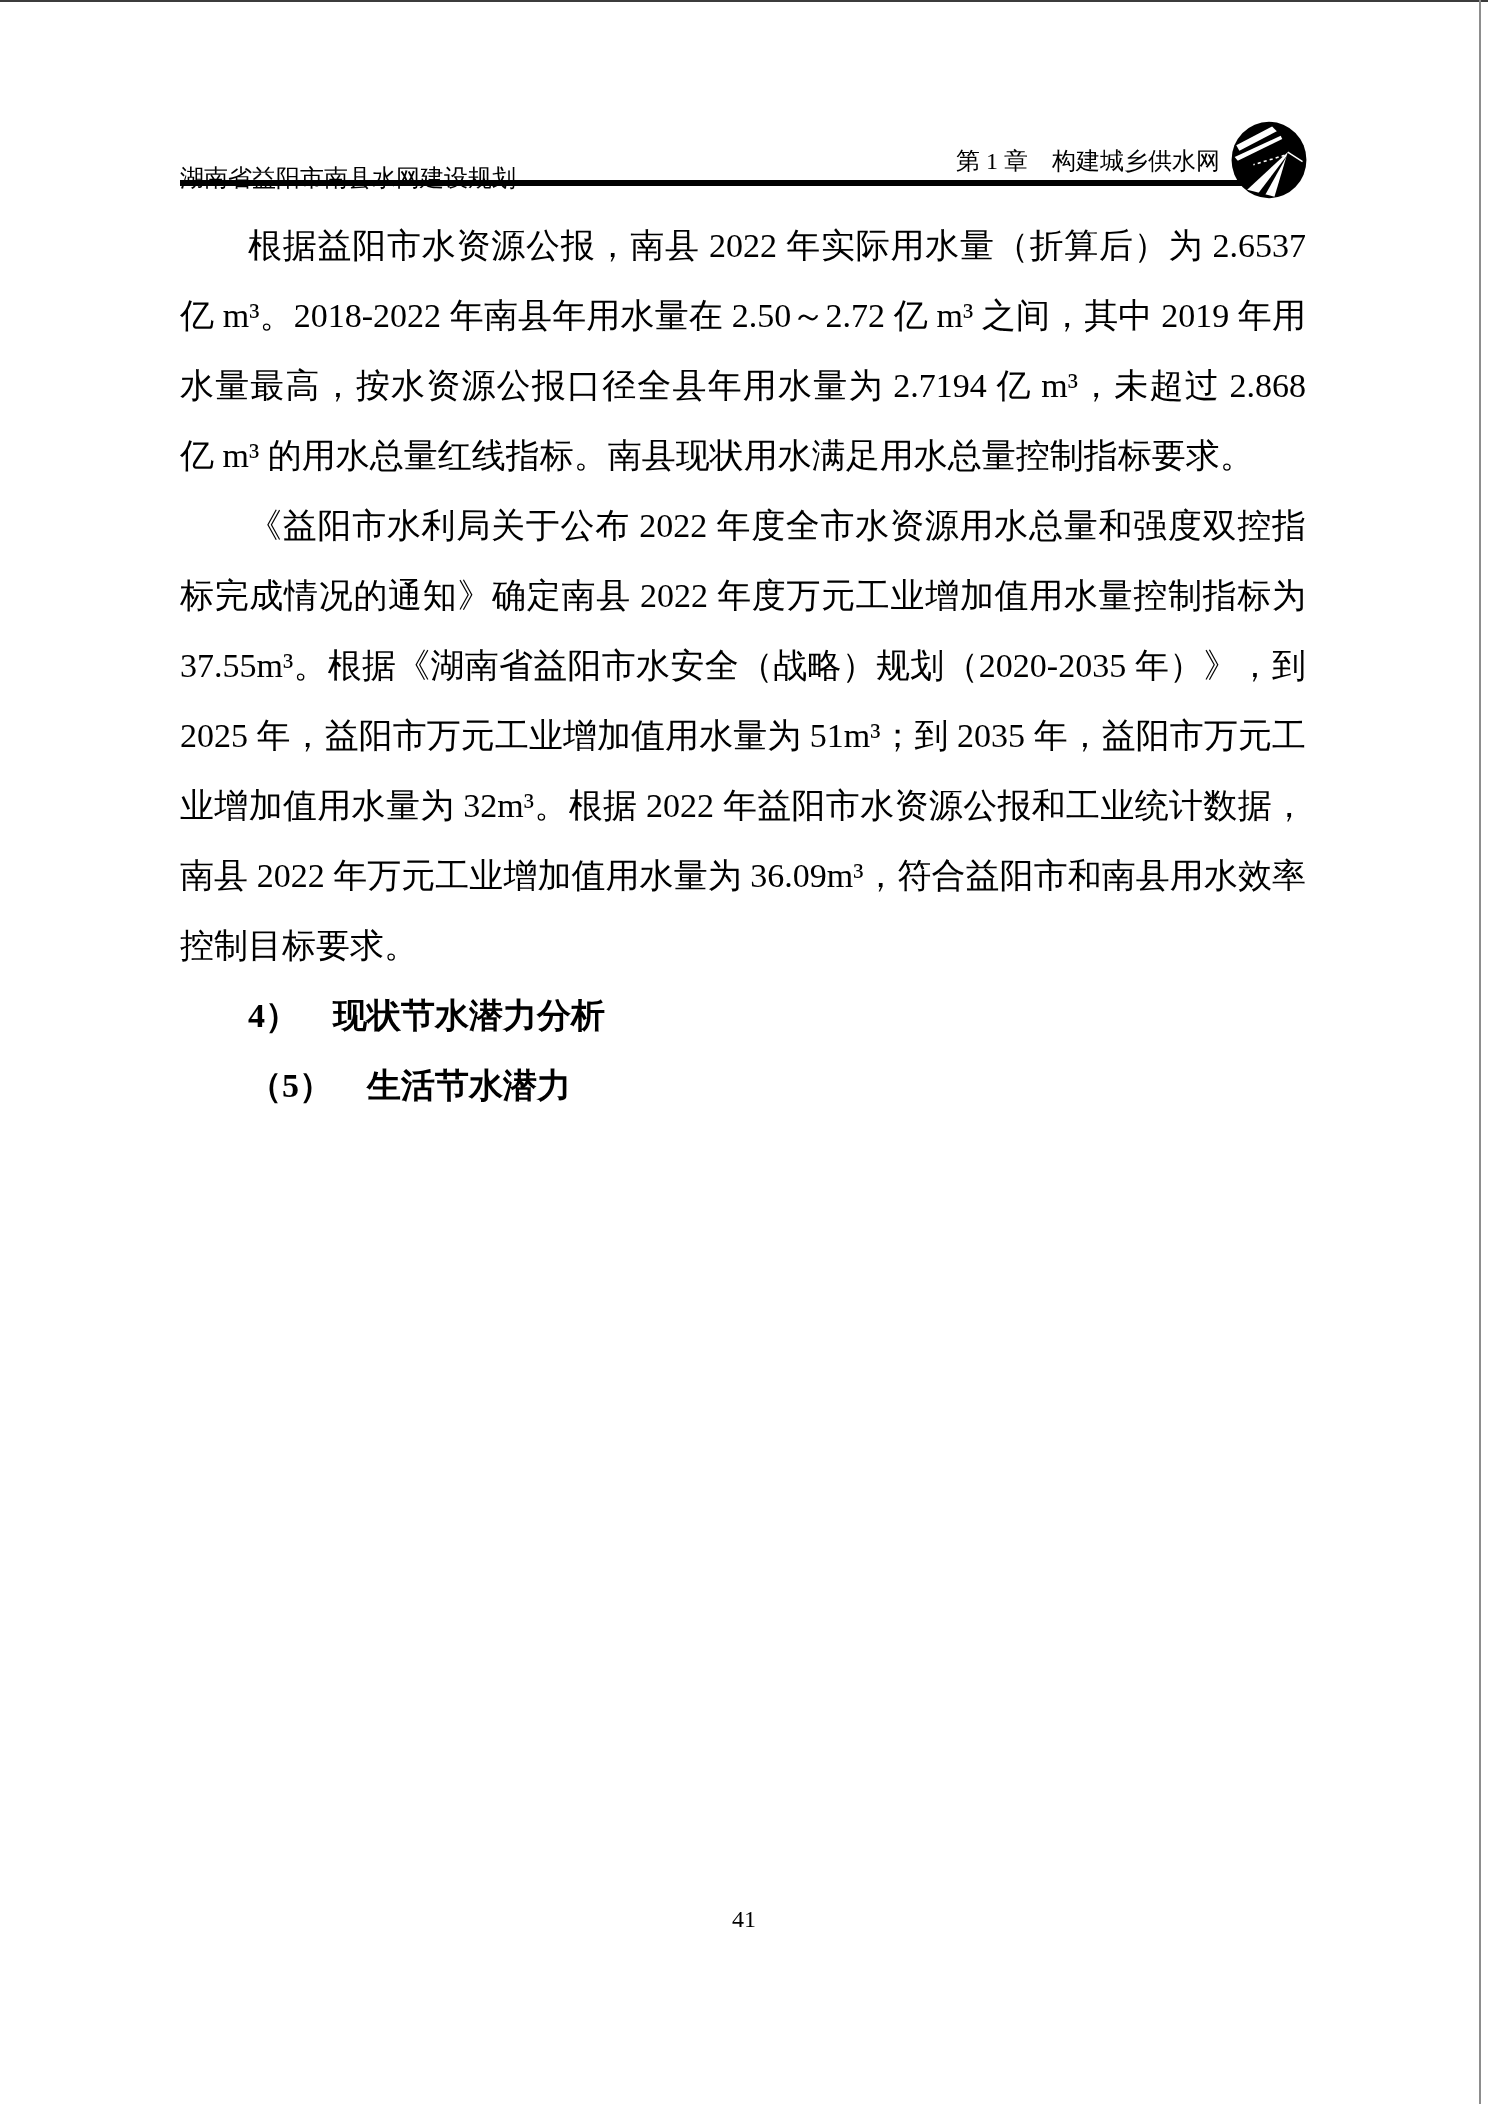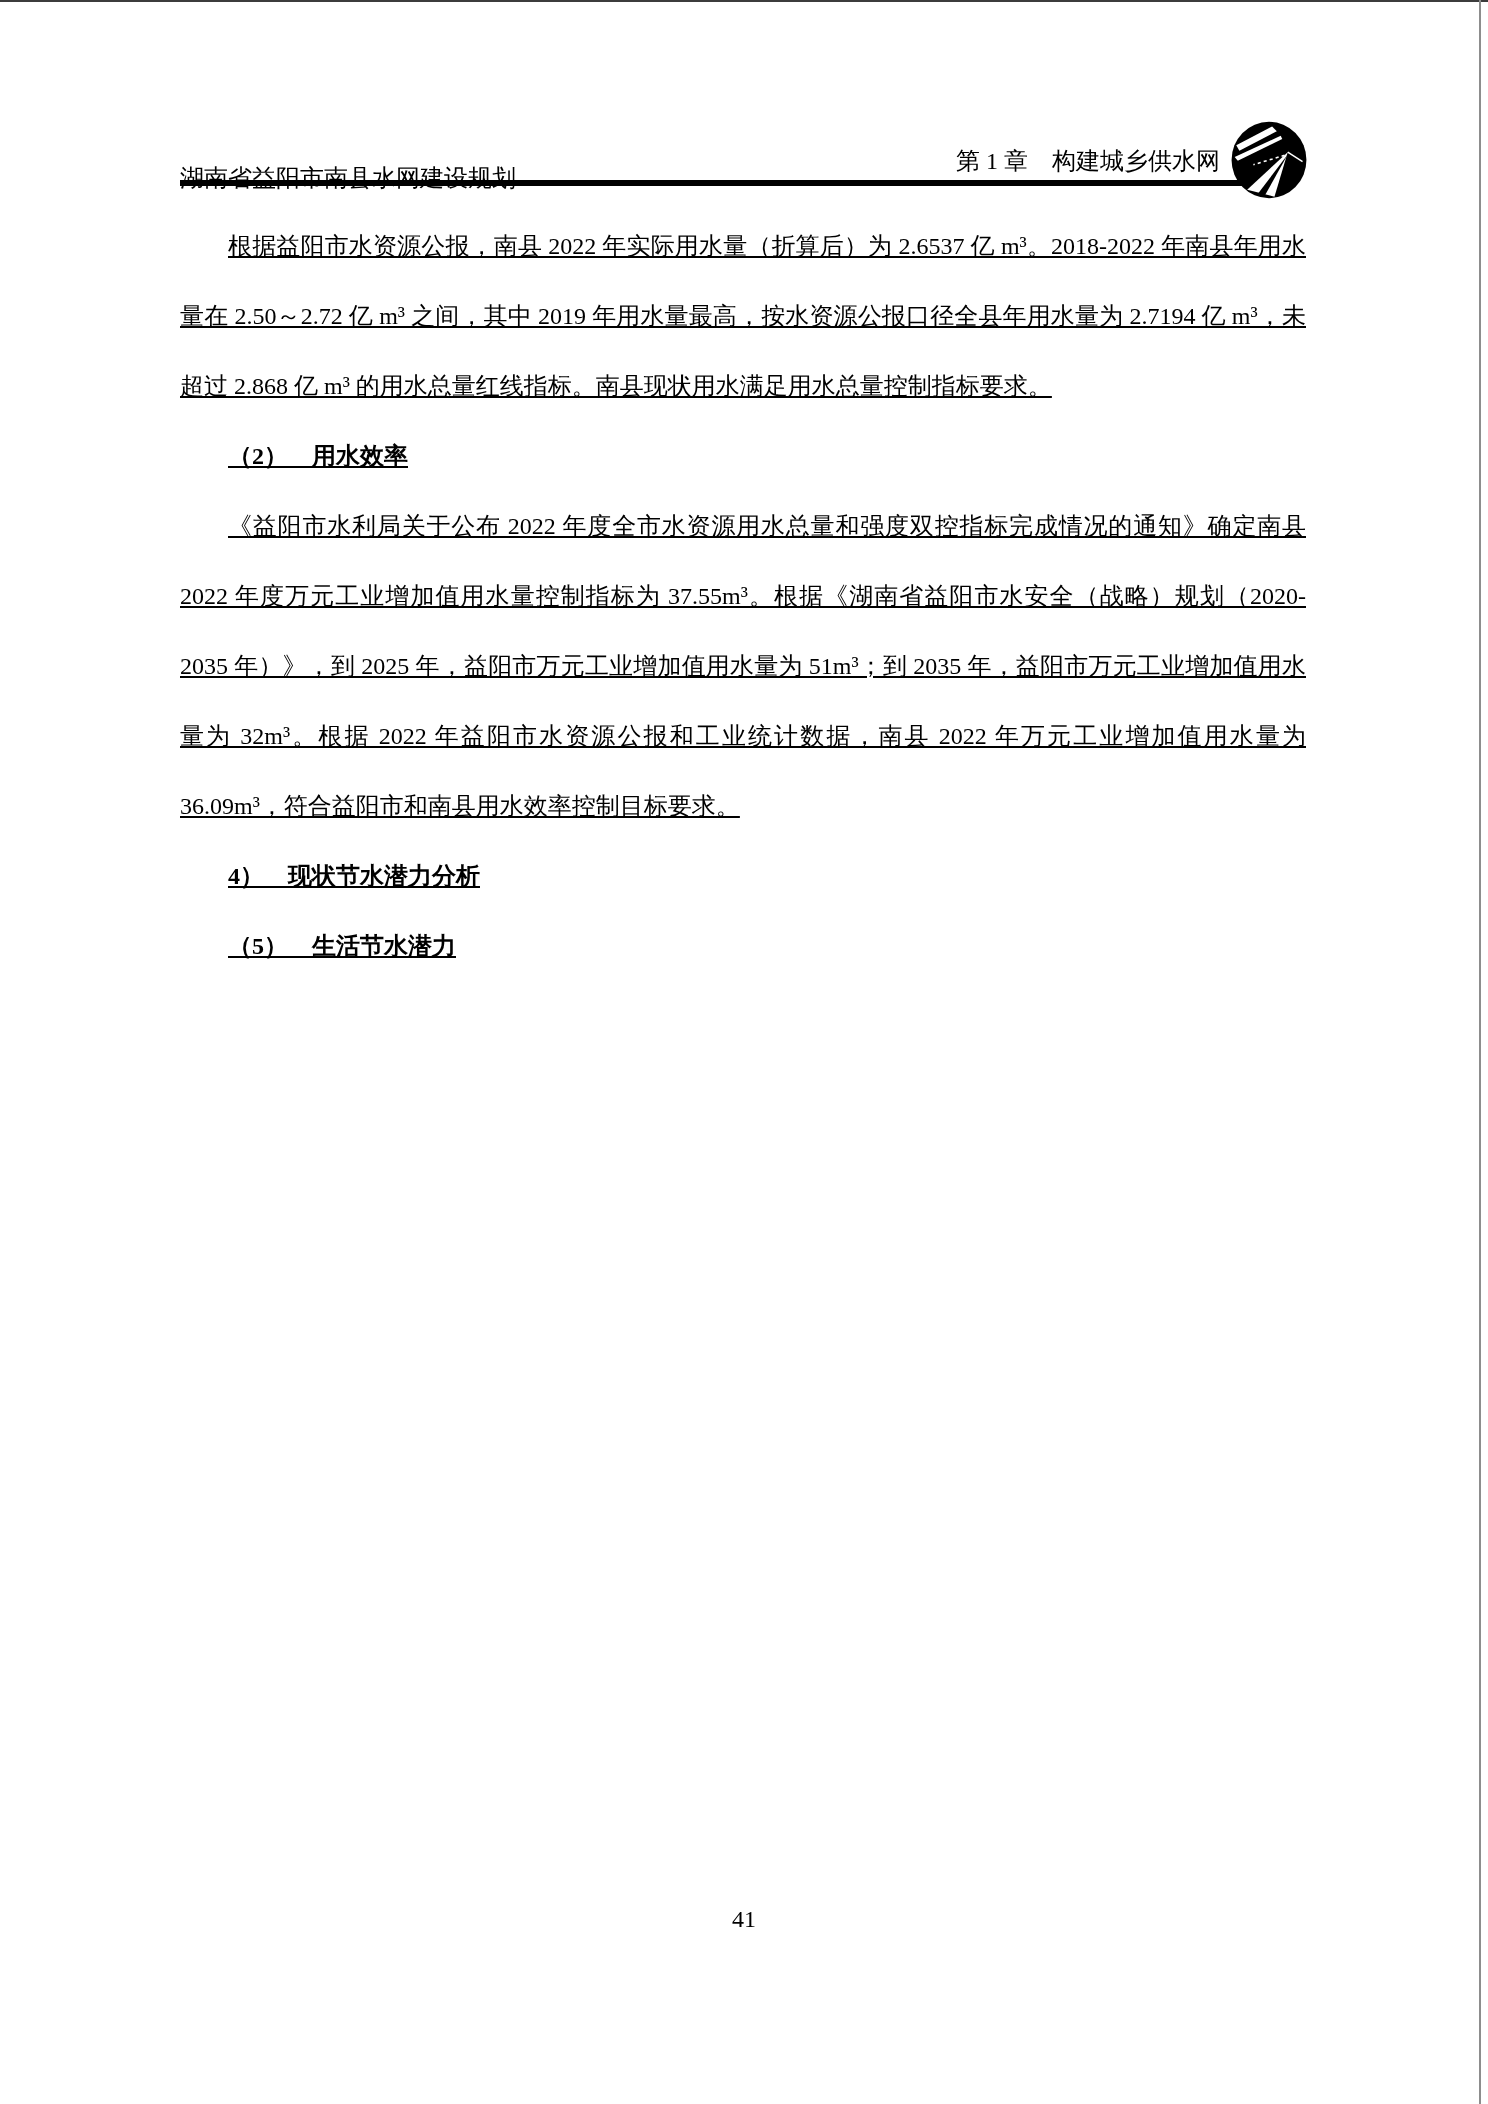"根据益阳市水资源公报，南县 2022 年实际用水量（折算后）为 2.6537 亿" .content { font-size: 24px -> 34px; text-decoration: underline -> none }
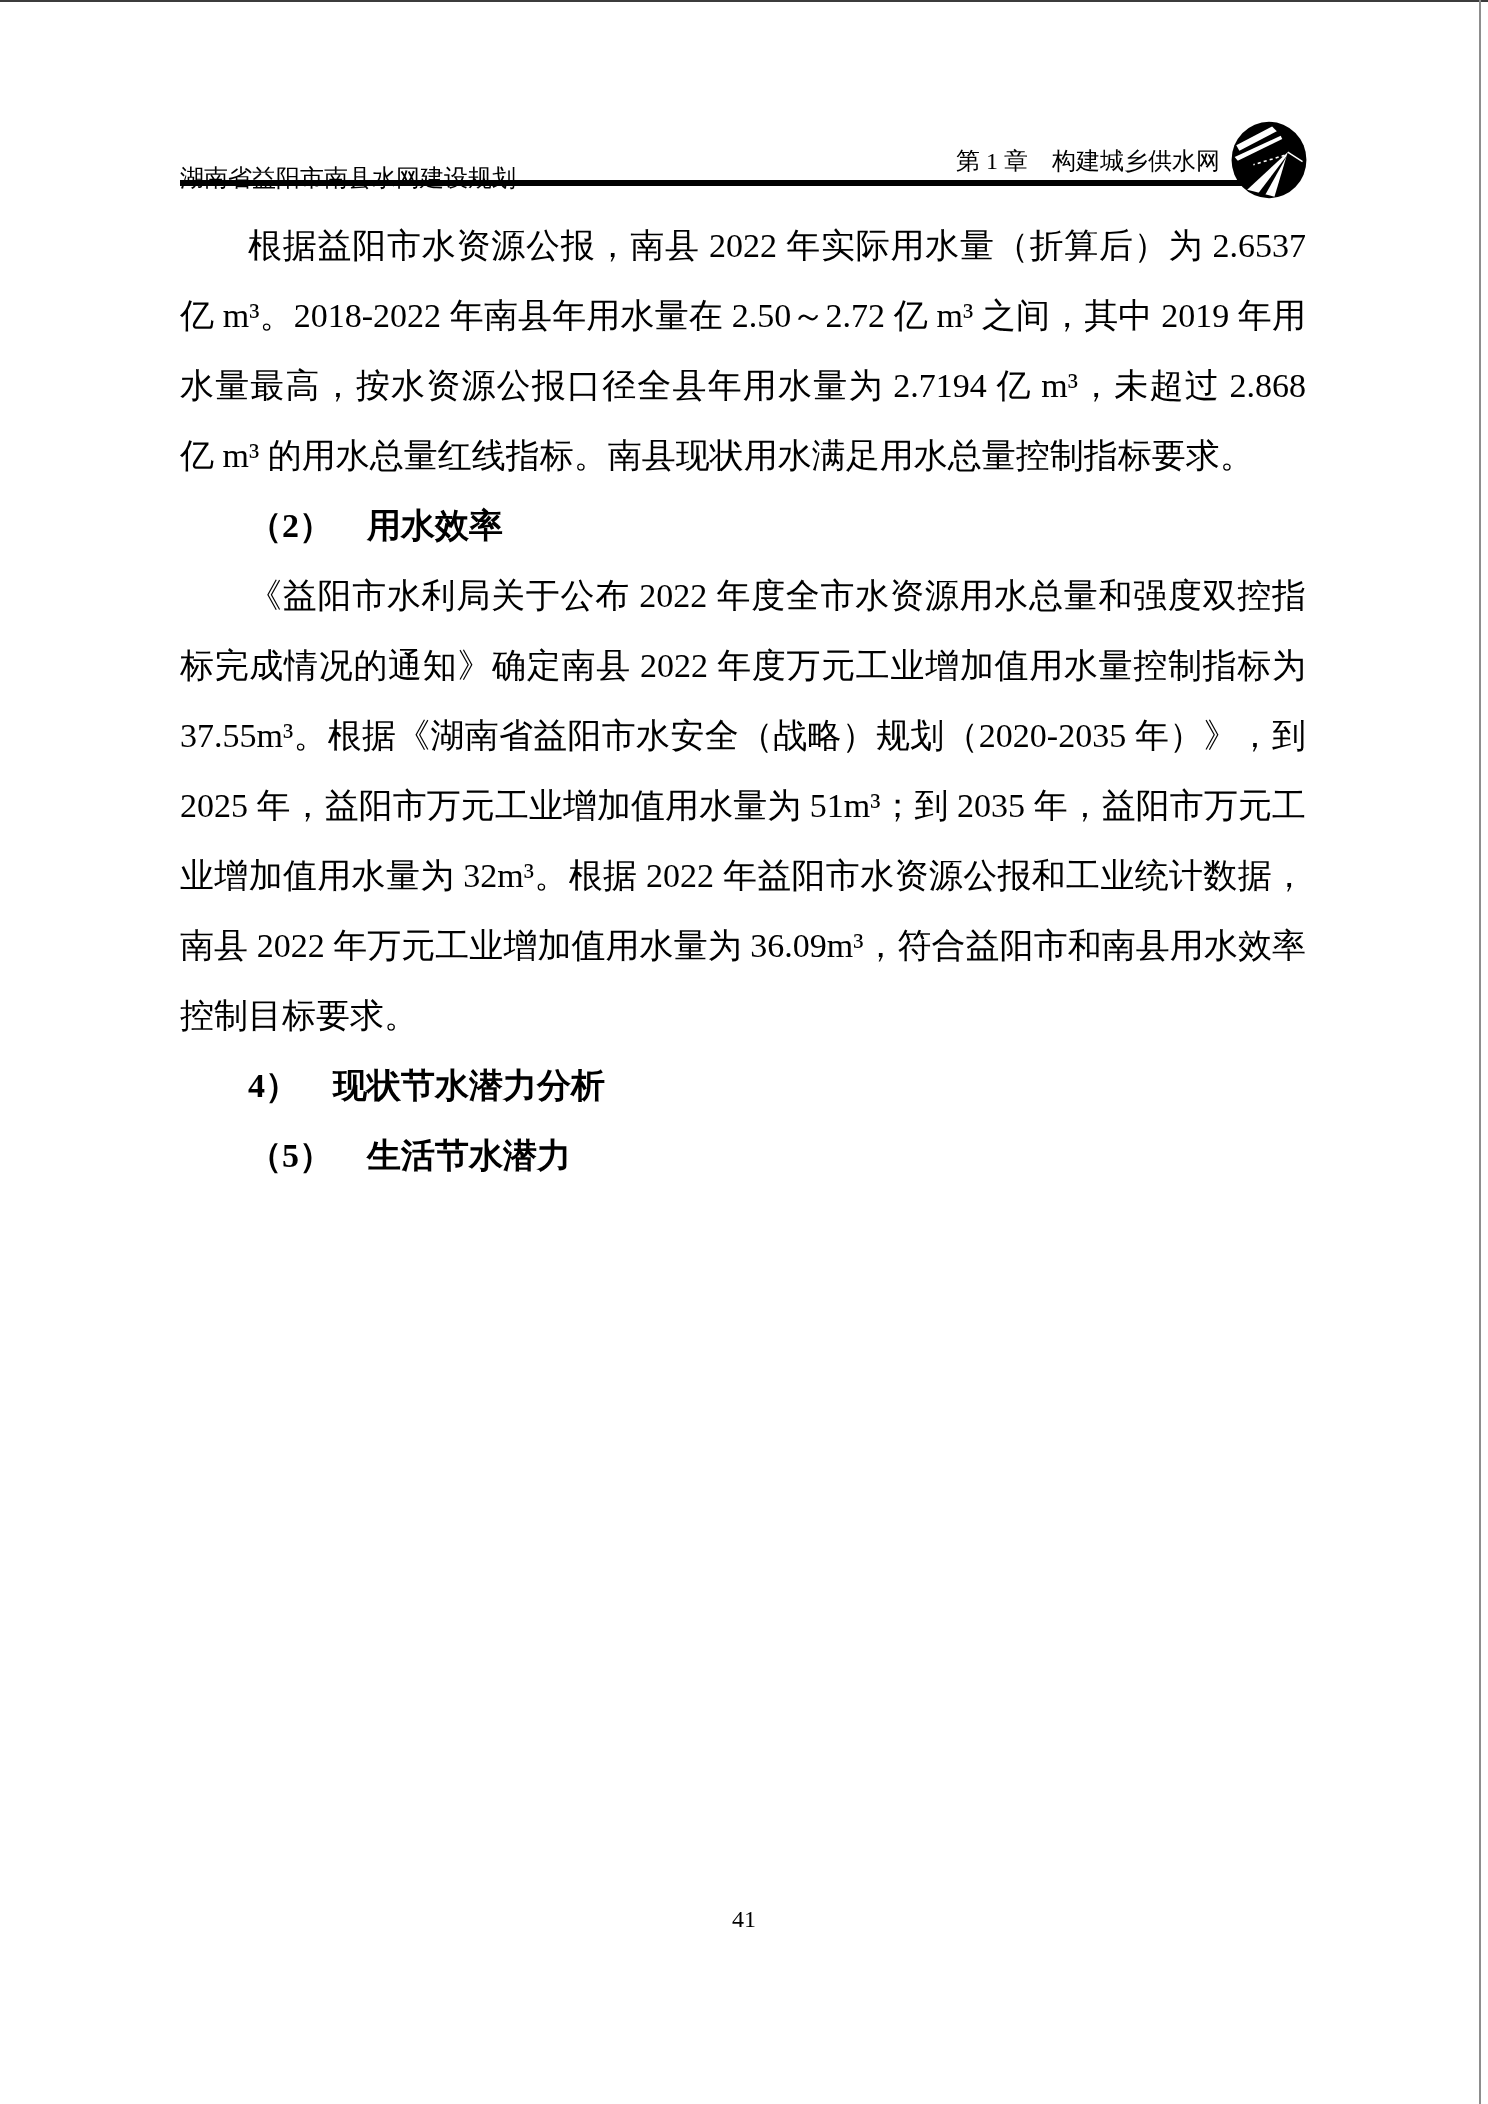"（2） 用水效率" p.heading { html: <p>（2） 用水效率</p> -> none }
